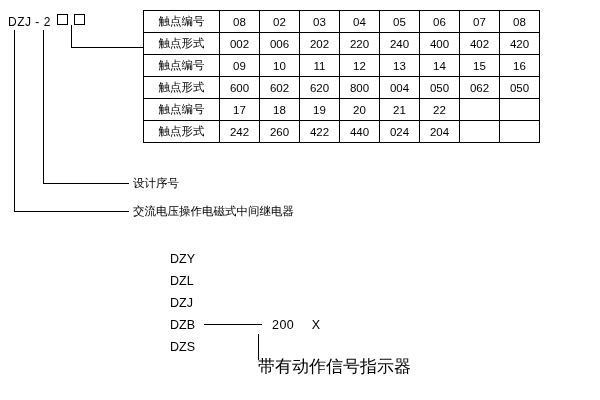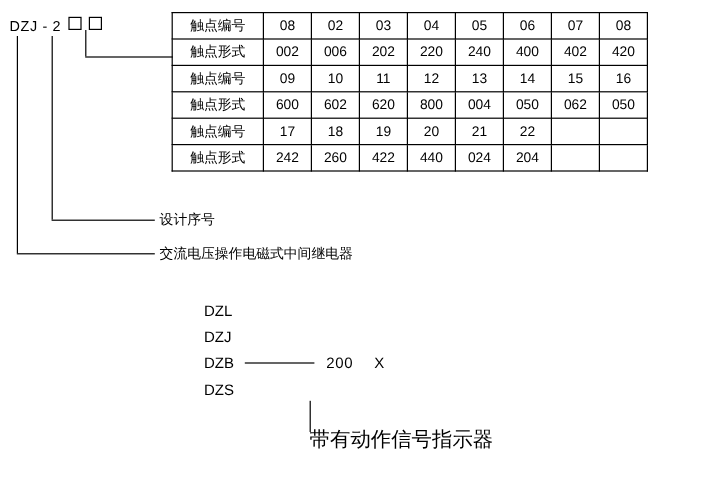"DZY" div.item { html: none -> <div>DZY</div> }
